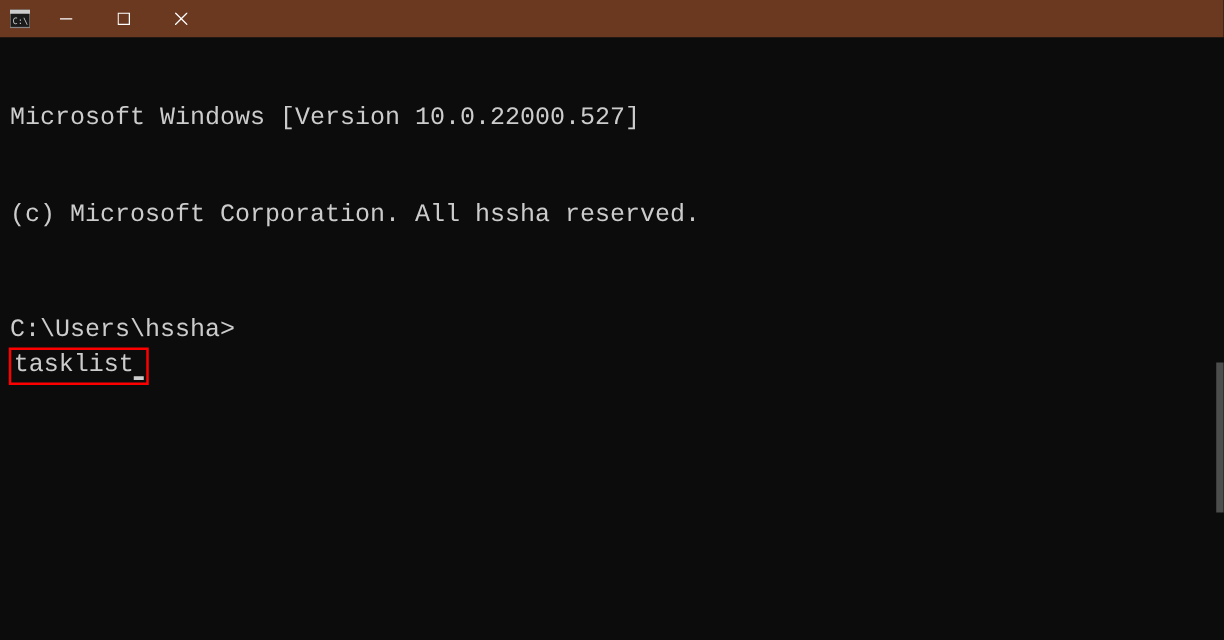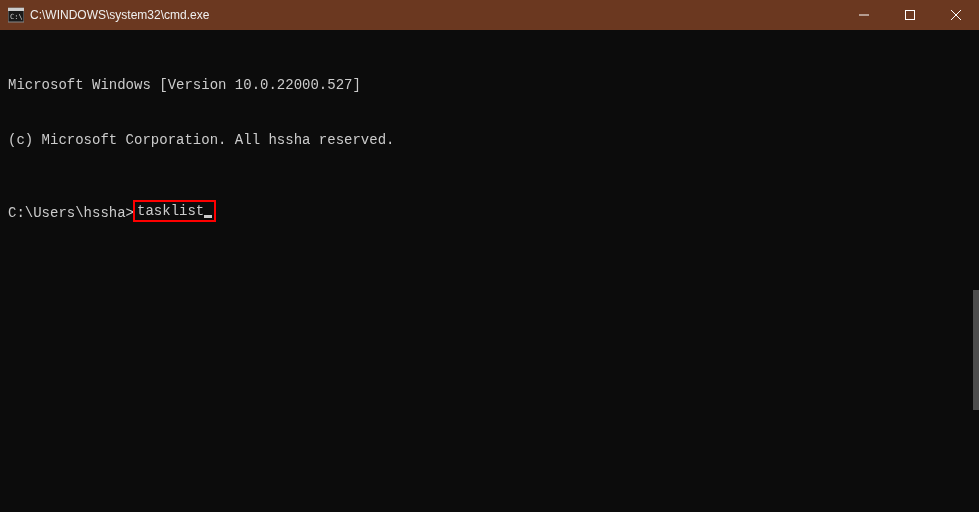"C:\WINDOWS\system32\cmd.exe" span.titlebar-title { html: <span>C:\WINDOWS\system32\cmd.exe</span> -> none }
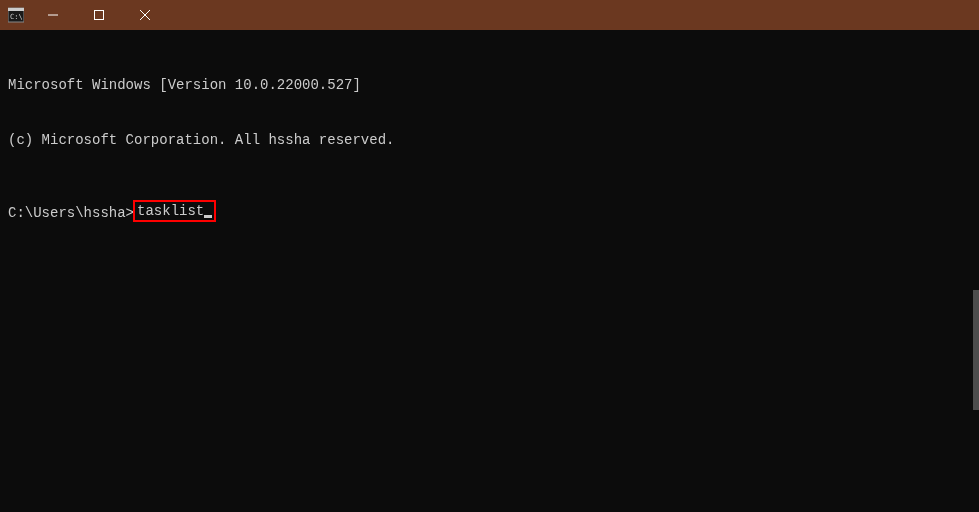"Microsoft Windows [Version" .terminal-body { font-size: 14px -> 20px; padding: 10px 8px -> 0 8px }
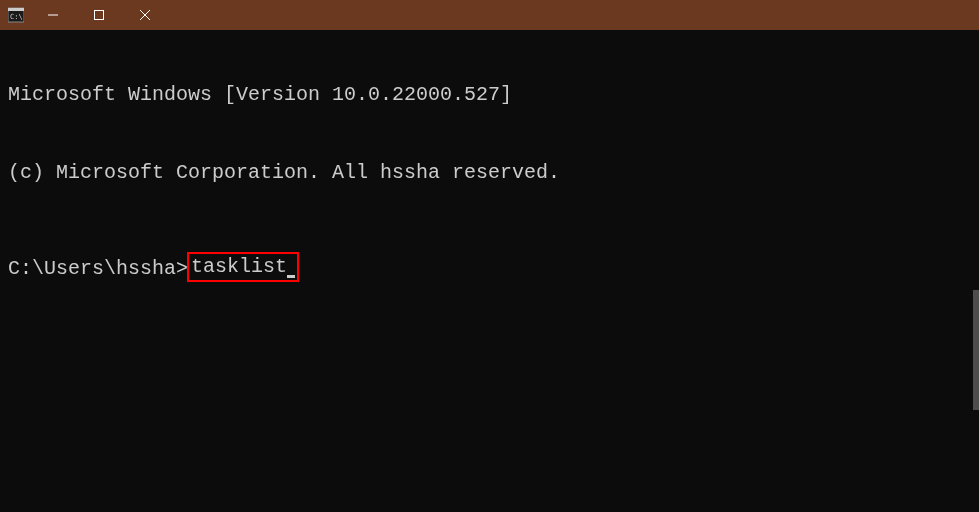"C:\Users\hssha>" .prompt-line { align-items: flex-end -> flex-start; flex-direction: none -> column }
